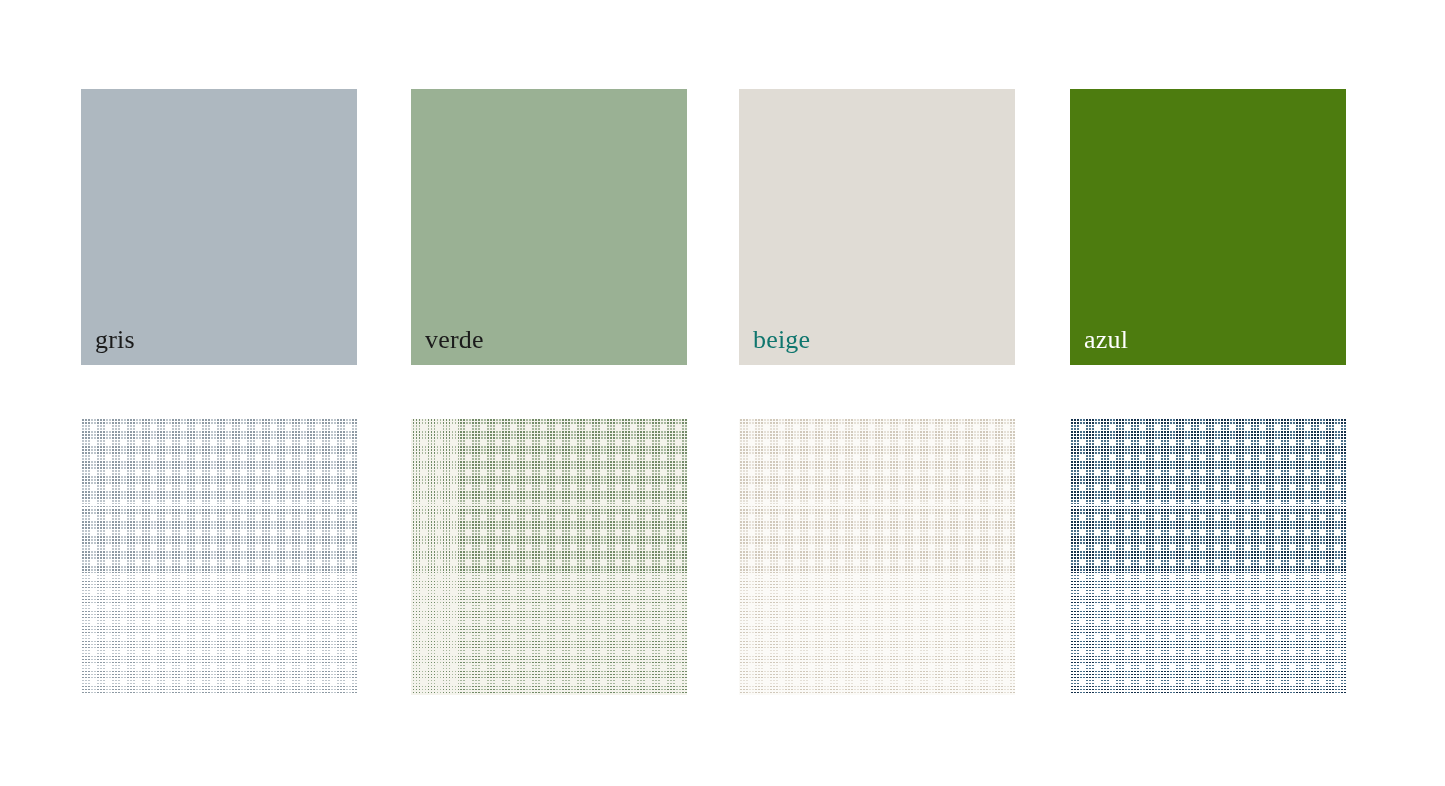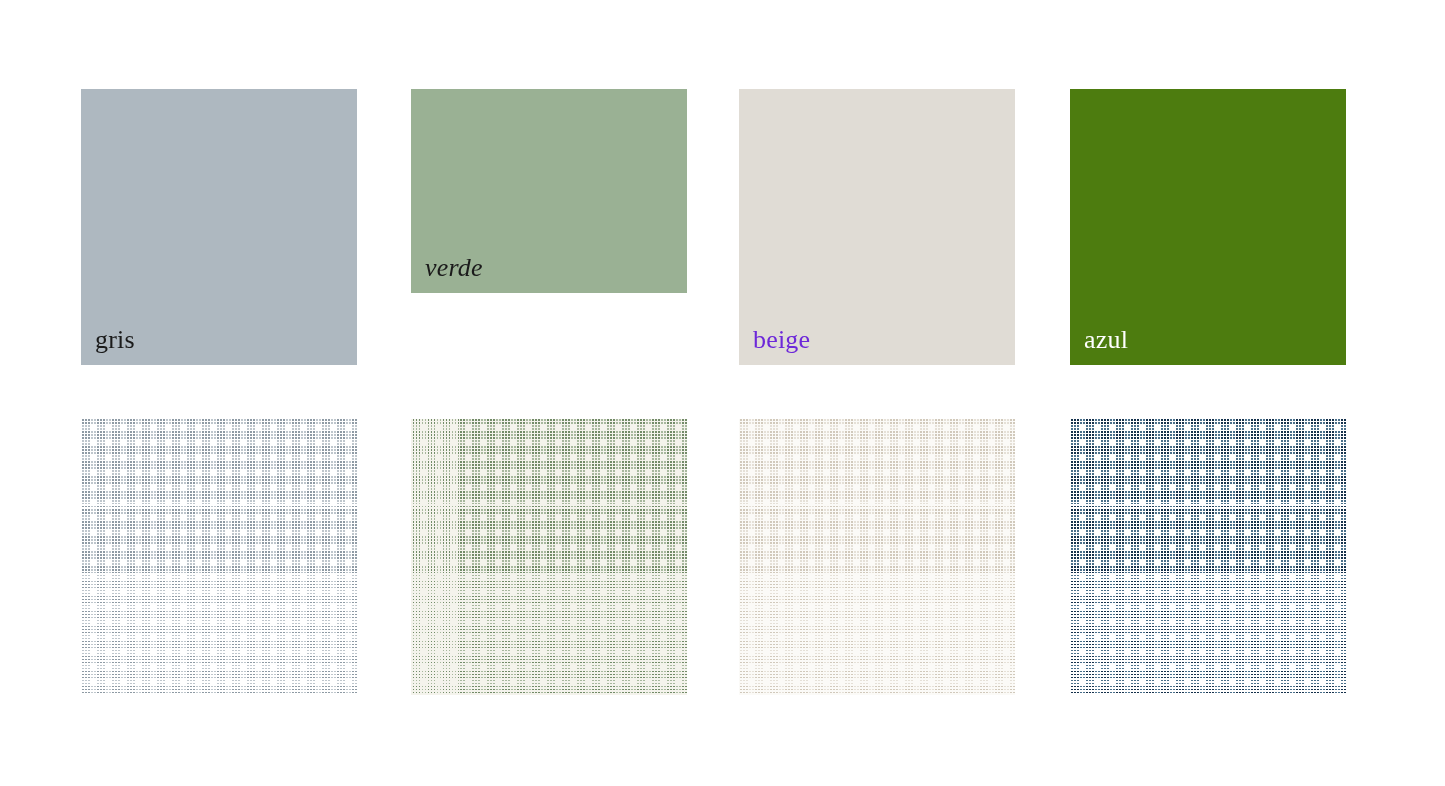"verde" div.solid-swatch { font-style: italic -> none; height: 204px -> 276px }
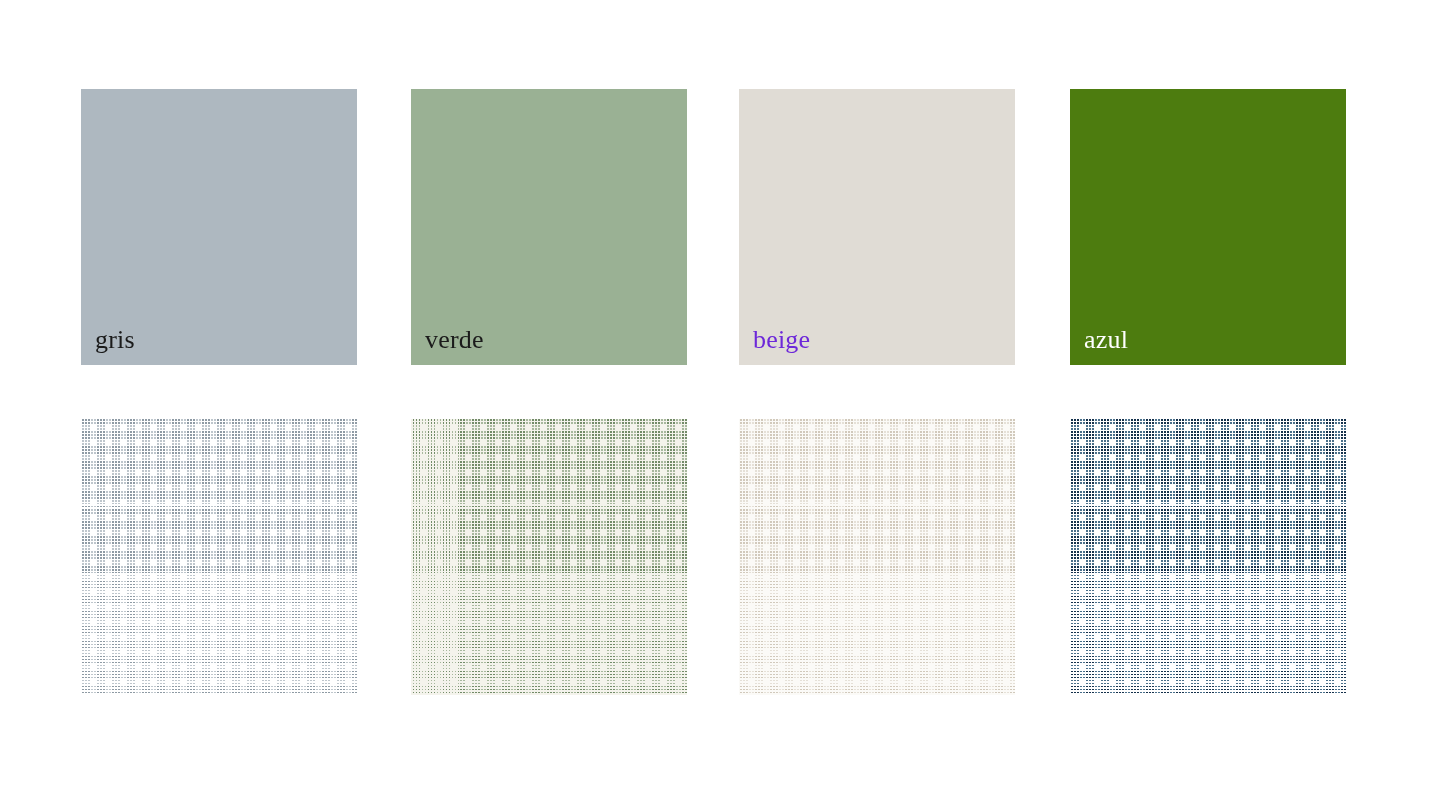"beige" span.swatch-label { color: #6d28d9 -> #0f766e }
